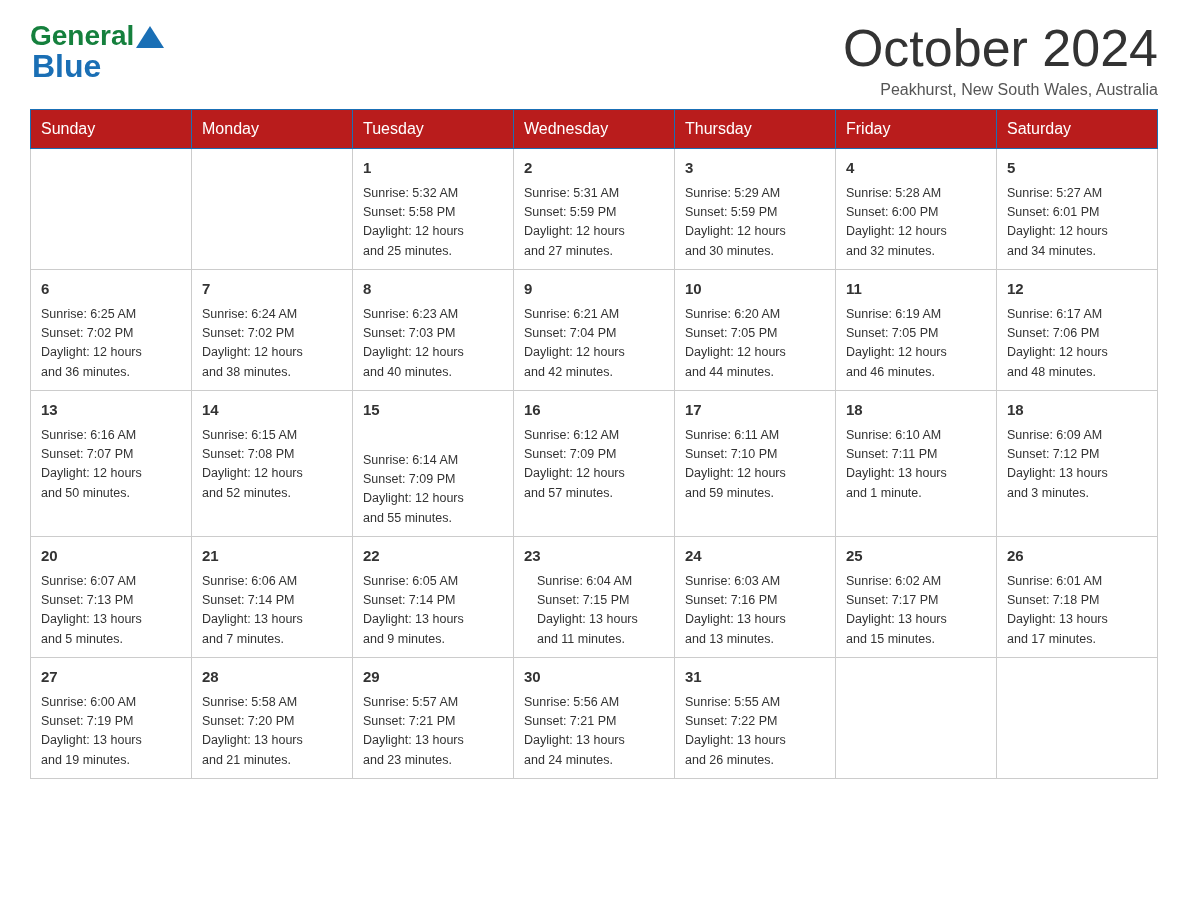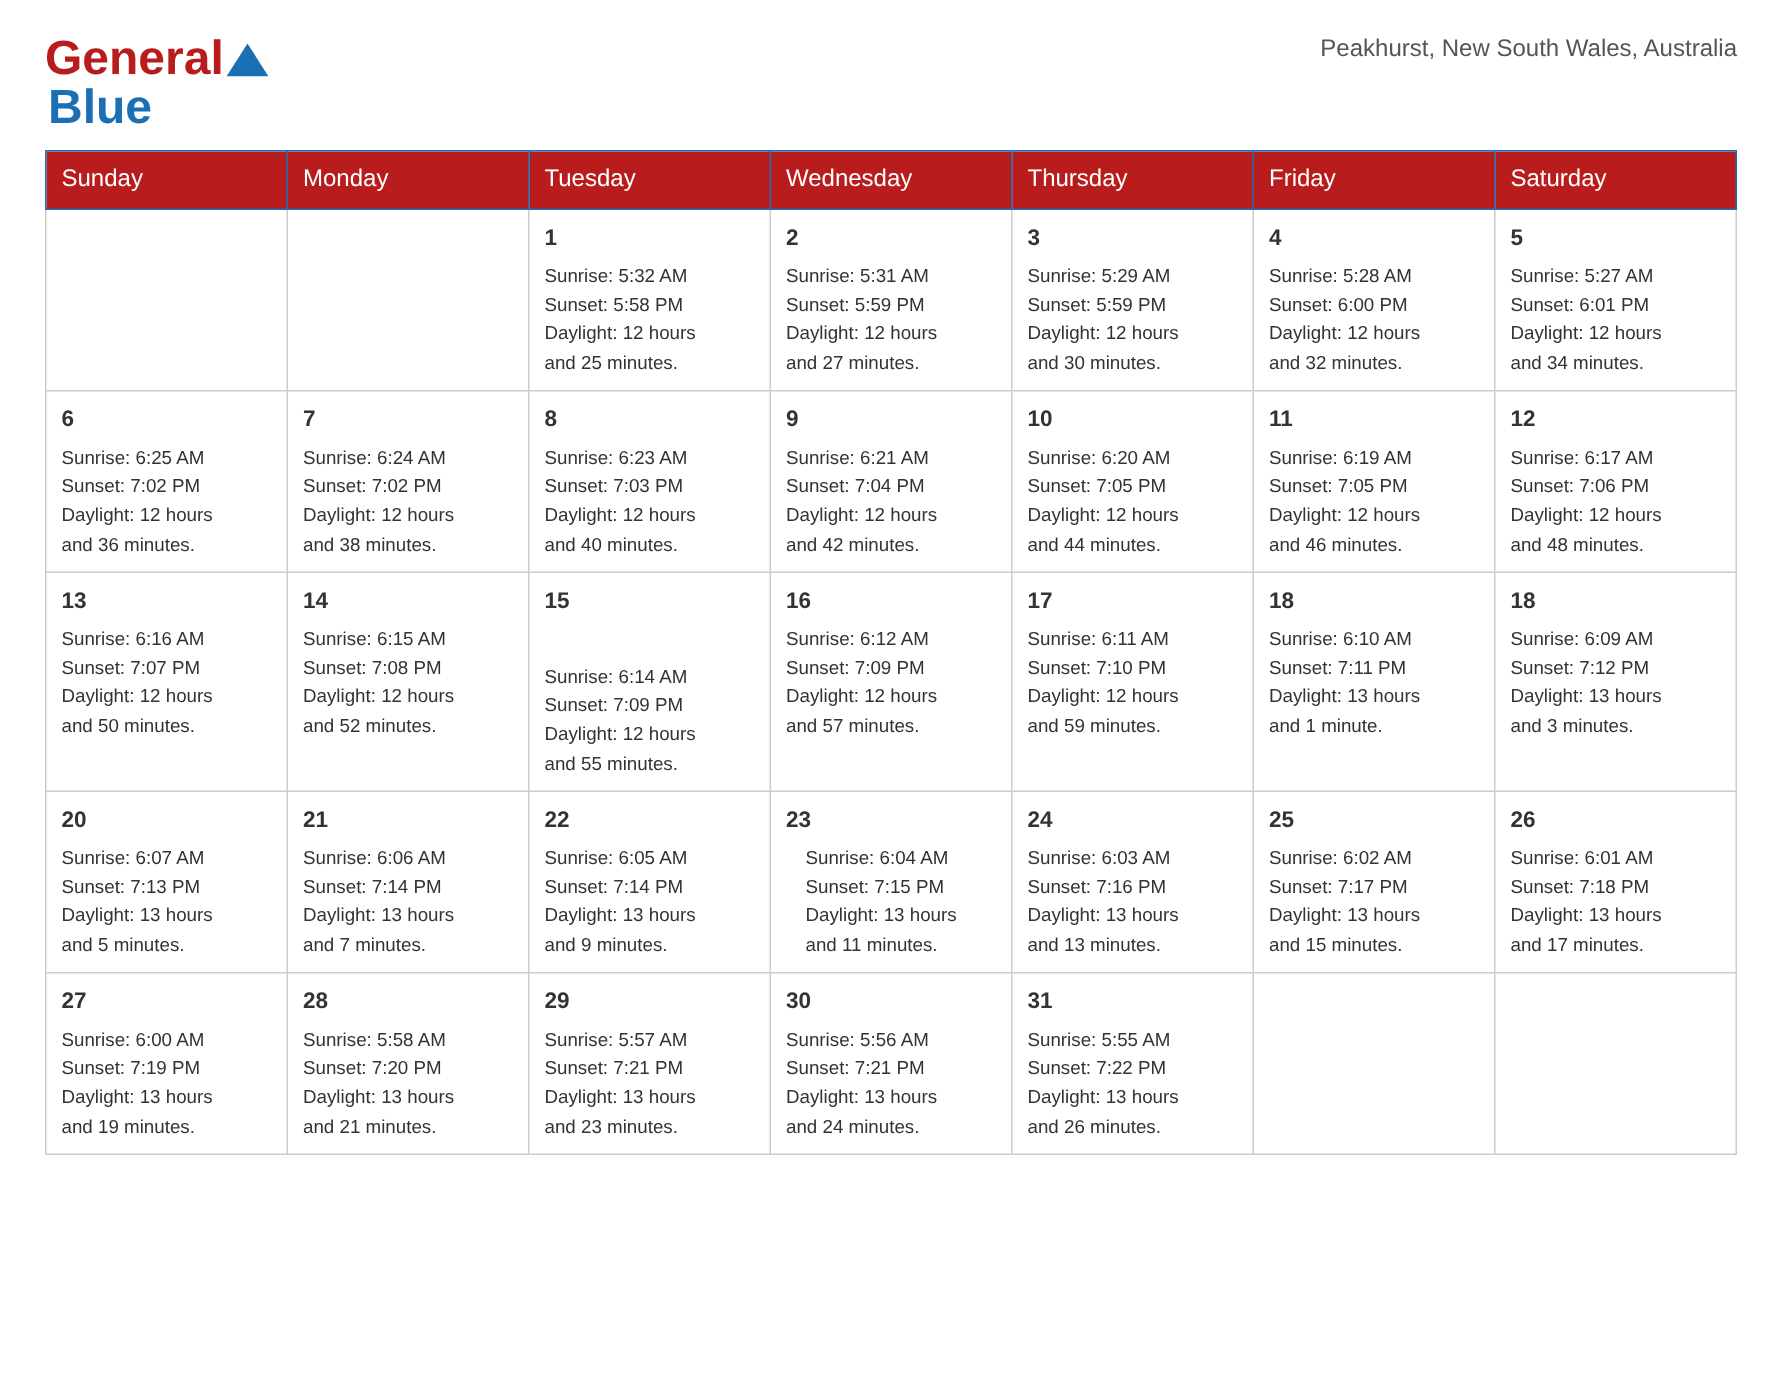"General" span { color: #b91c1c -> #15803d; font-size: 32px -> 28px }
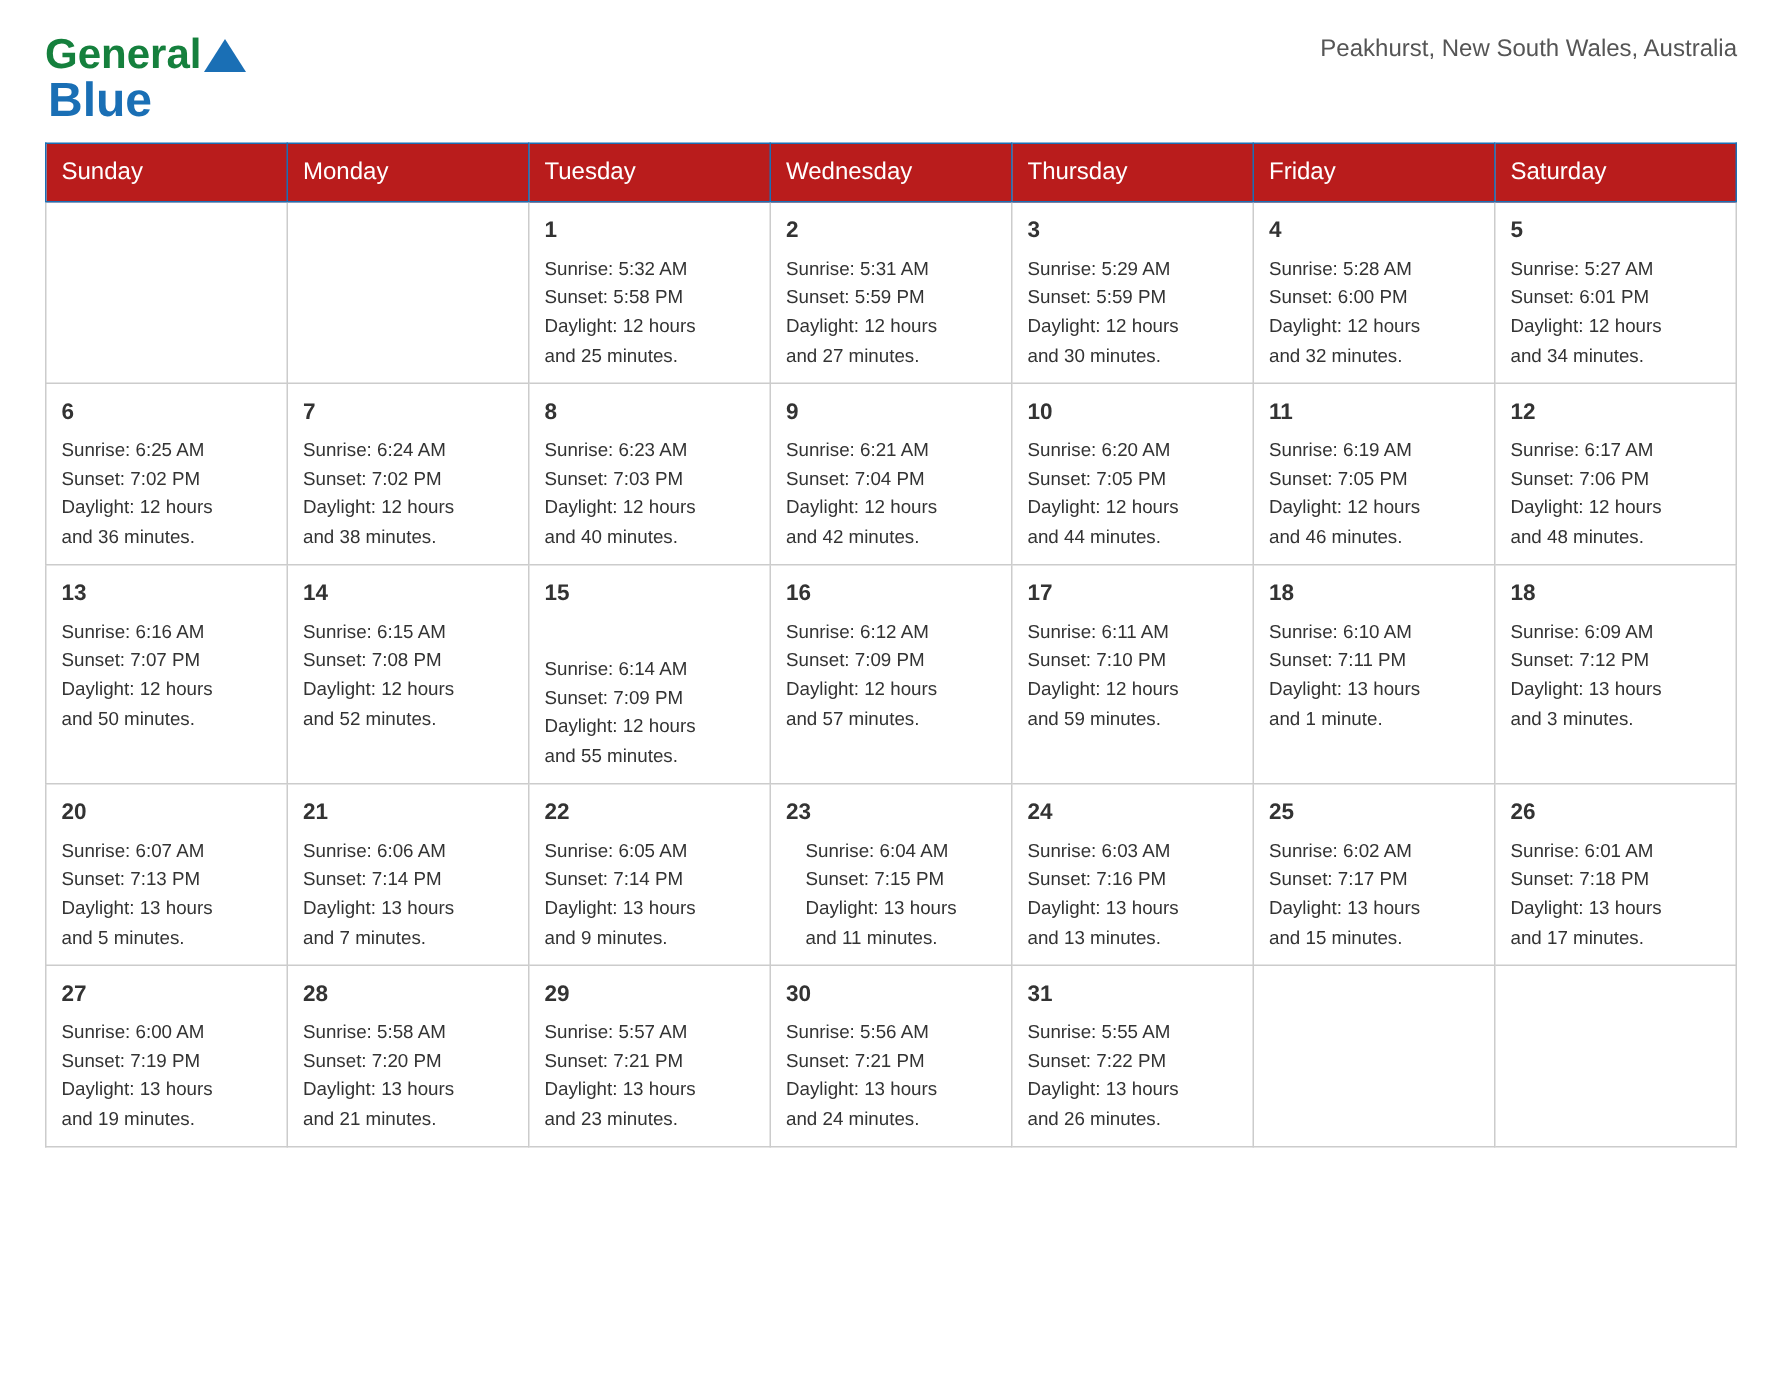"October 2024" div.month-title { html: none -> <div>October 2024</div> }
